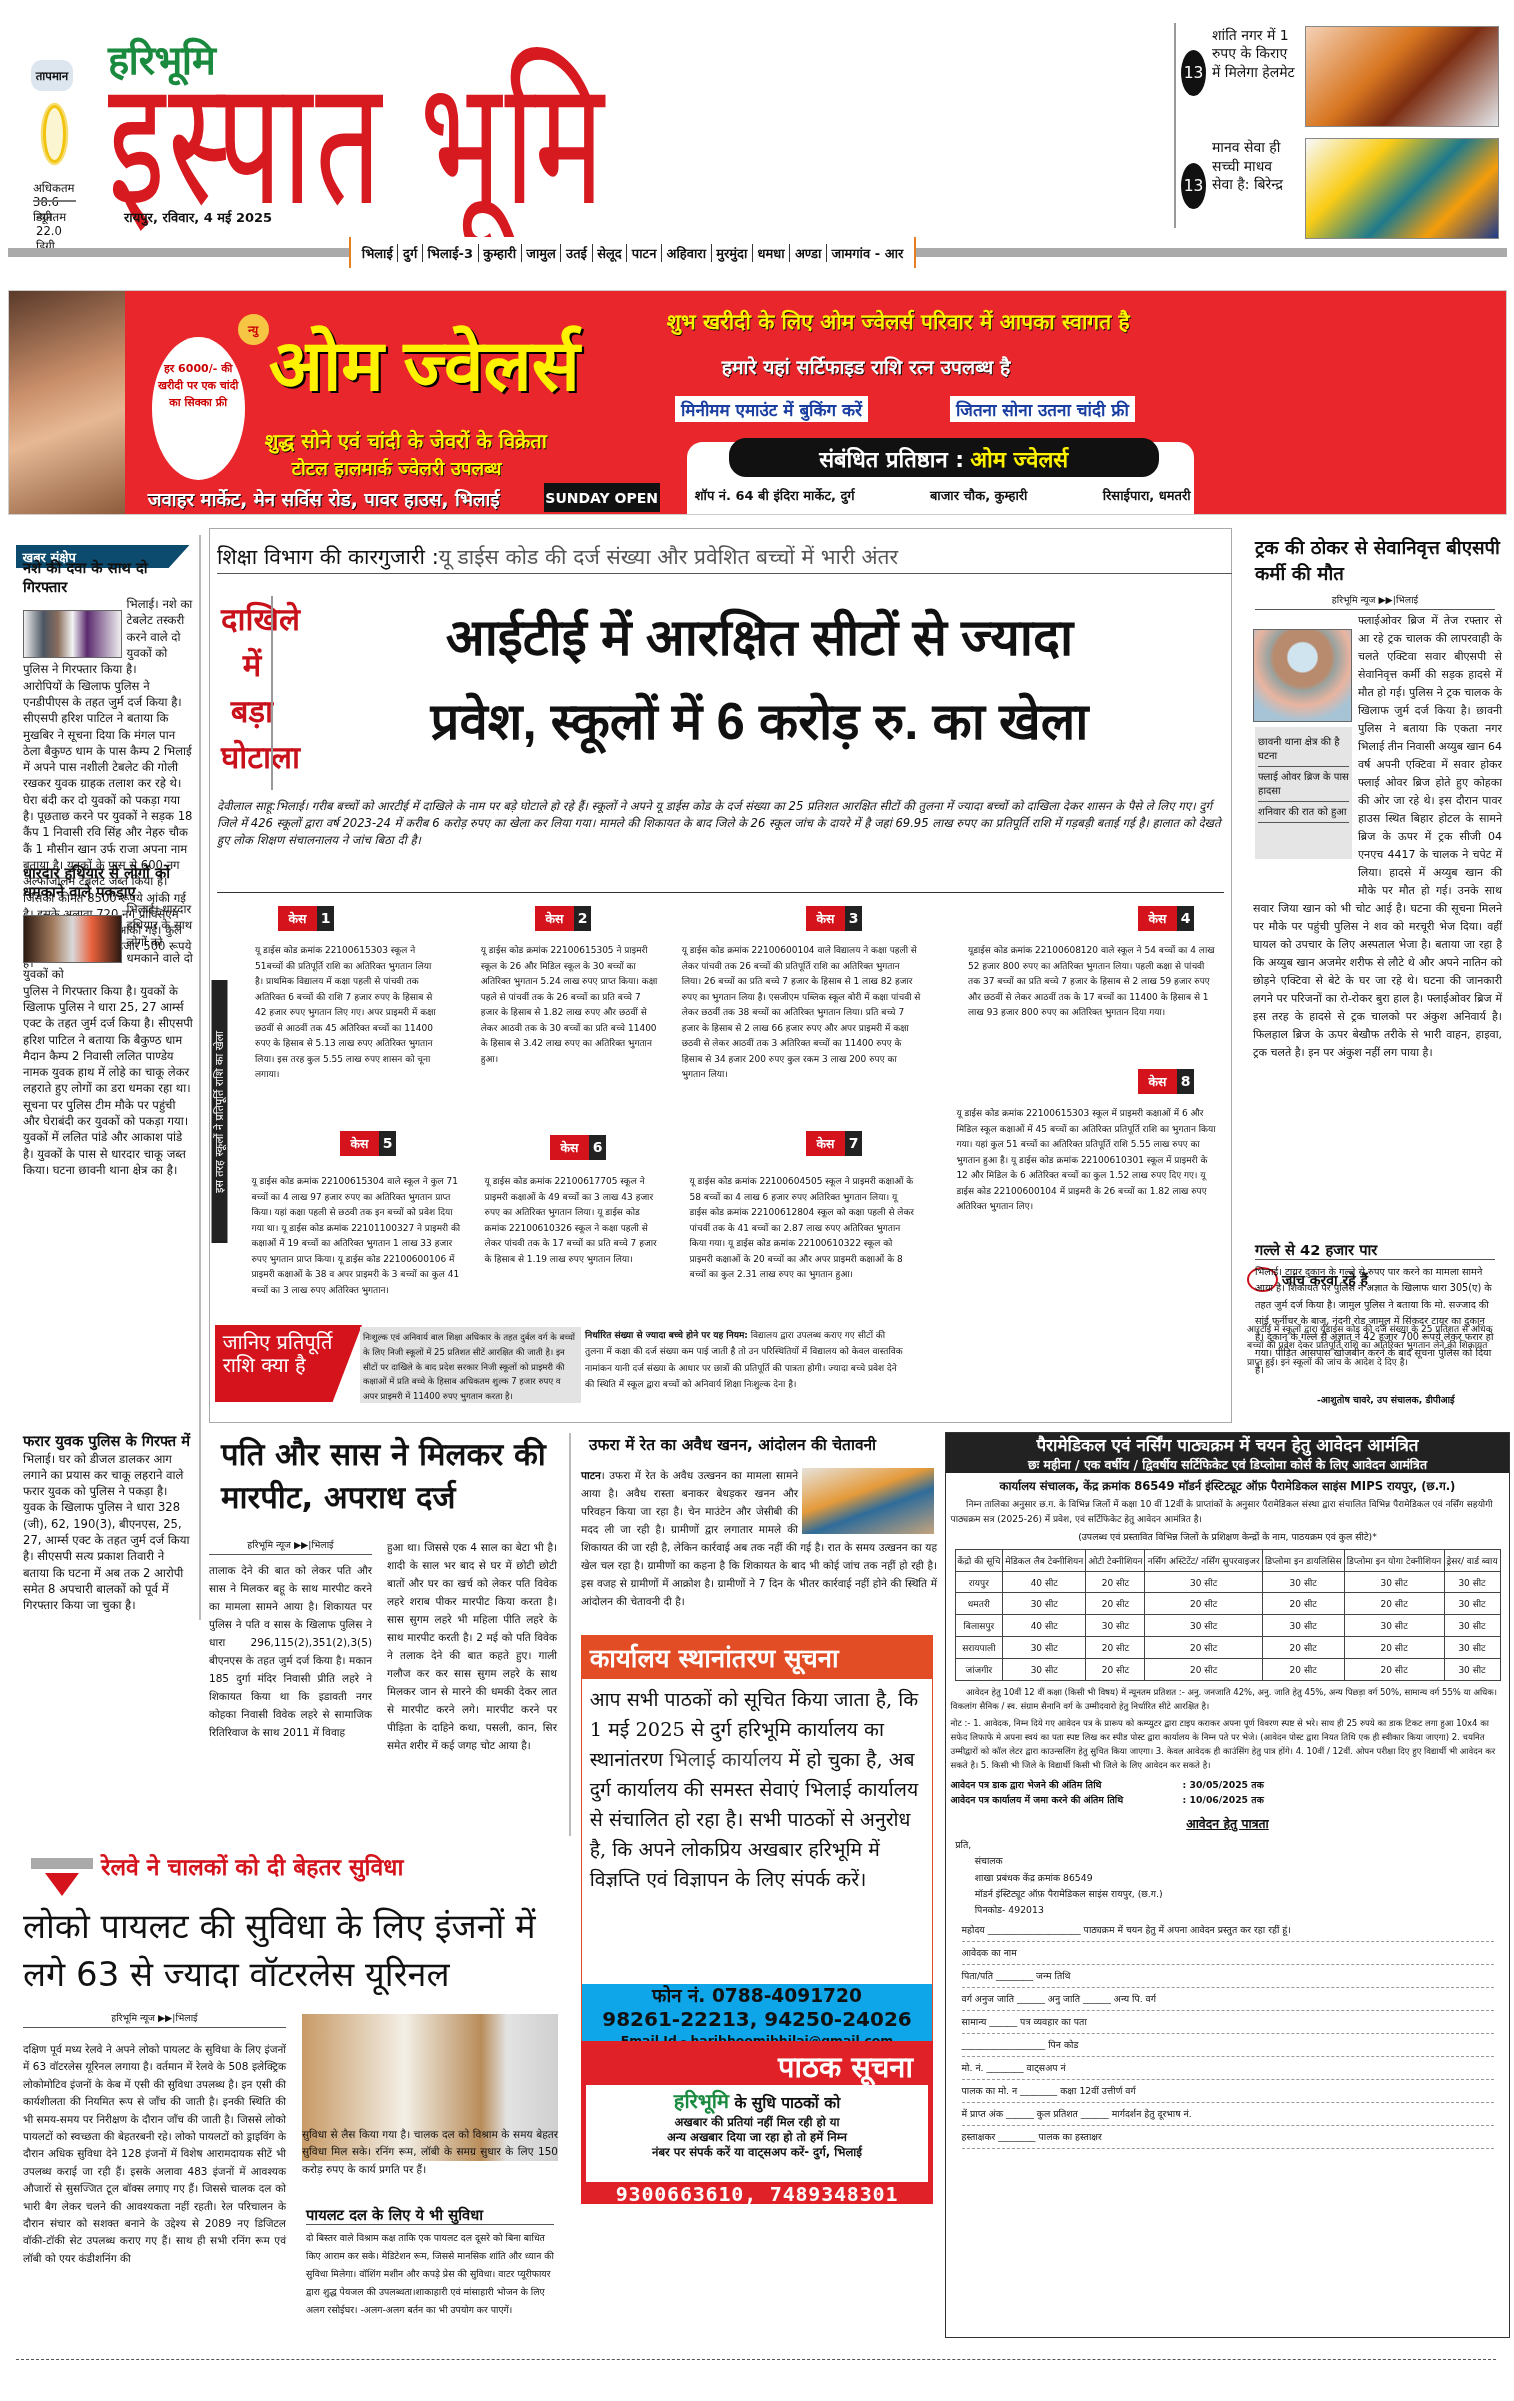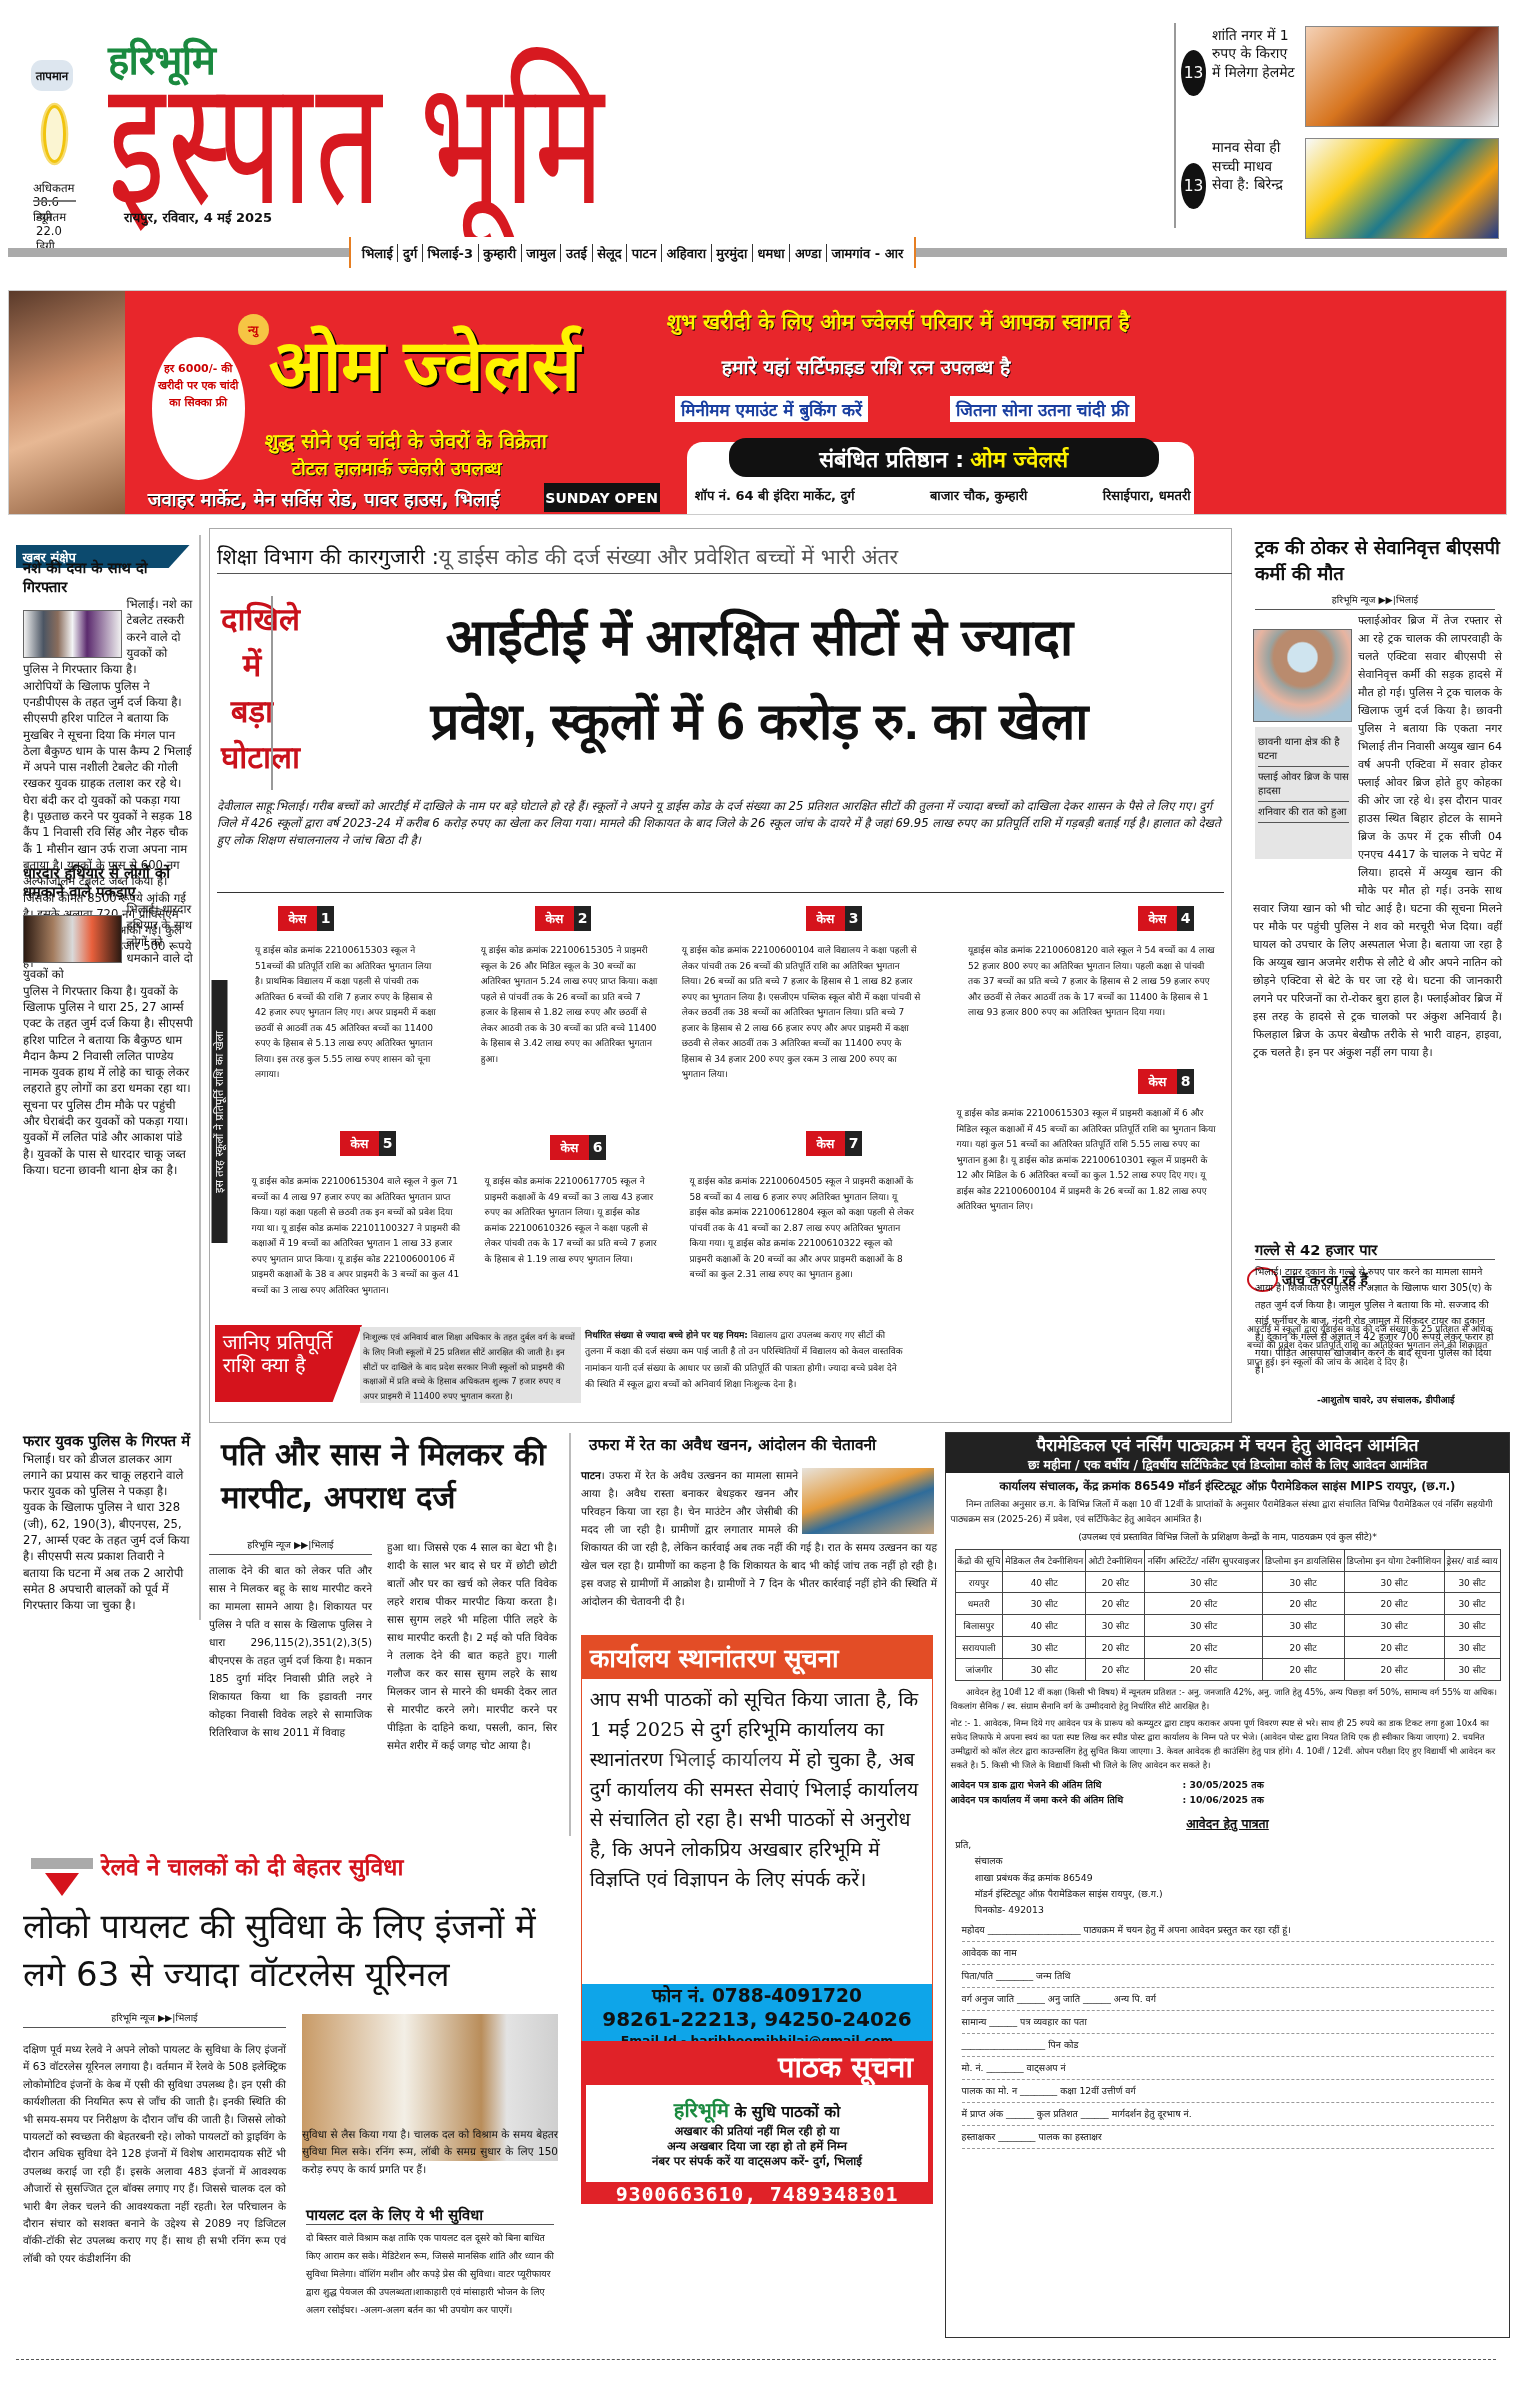"हरिभूमि के सुधि पाठकों को" #pathak .bd { padding-top: 11px -> 2px }
